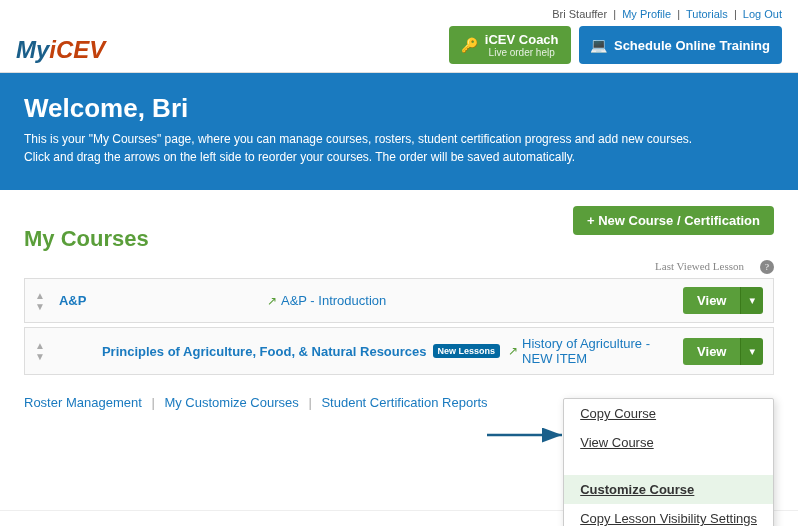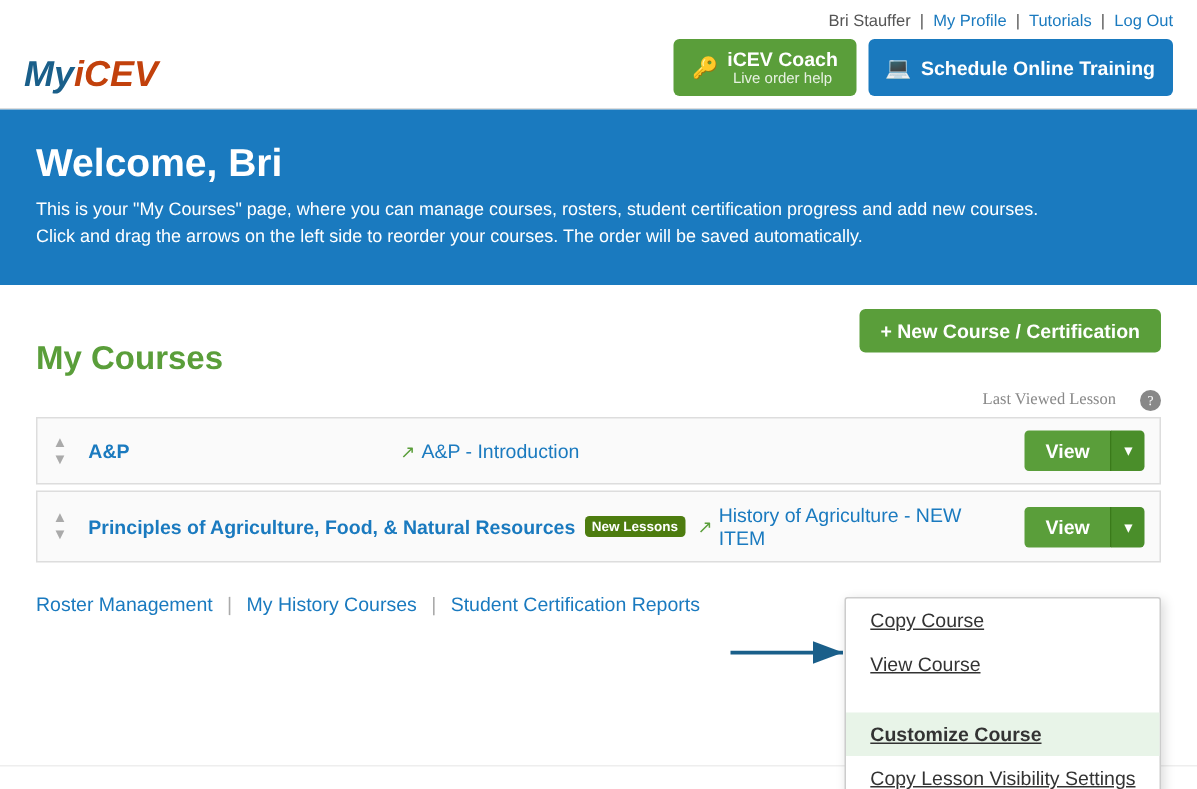"Principles of Agriculture, Food, &" span { margin-left: none -> 43px }
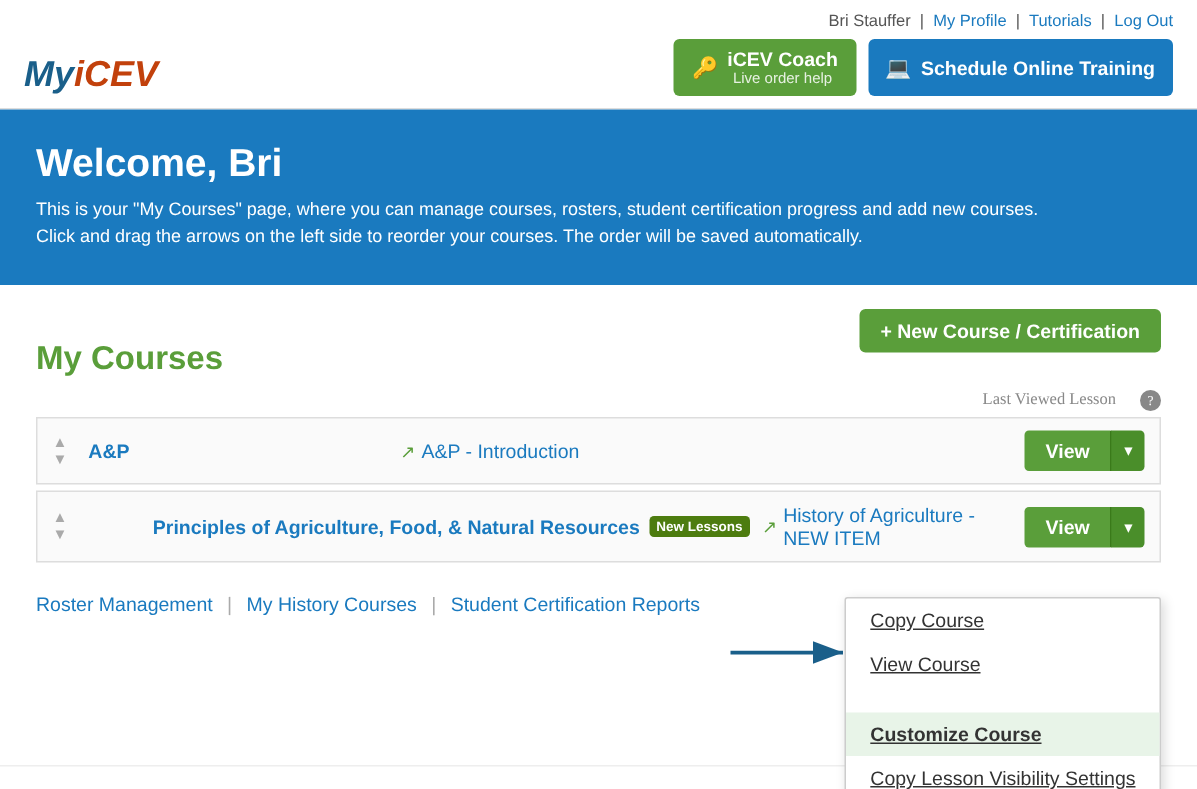"New Lessons" .new-lessons-badge { background: #4d7c0f -> #0369a1 }
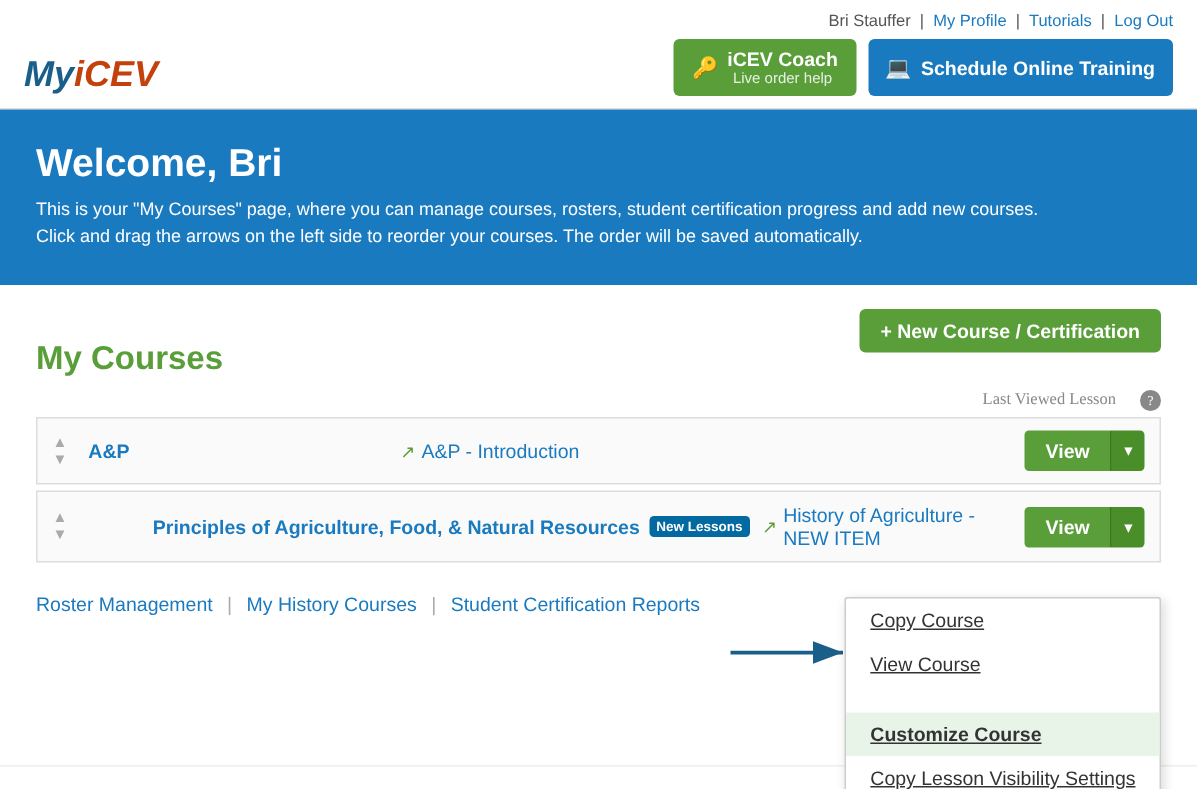"My History Courses" a { text: History -> Customize }
